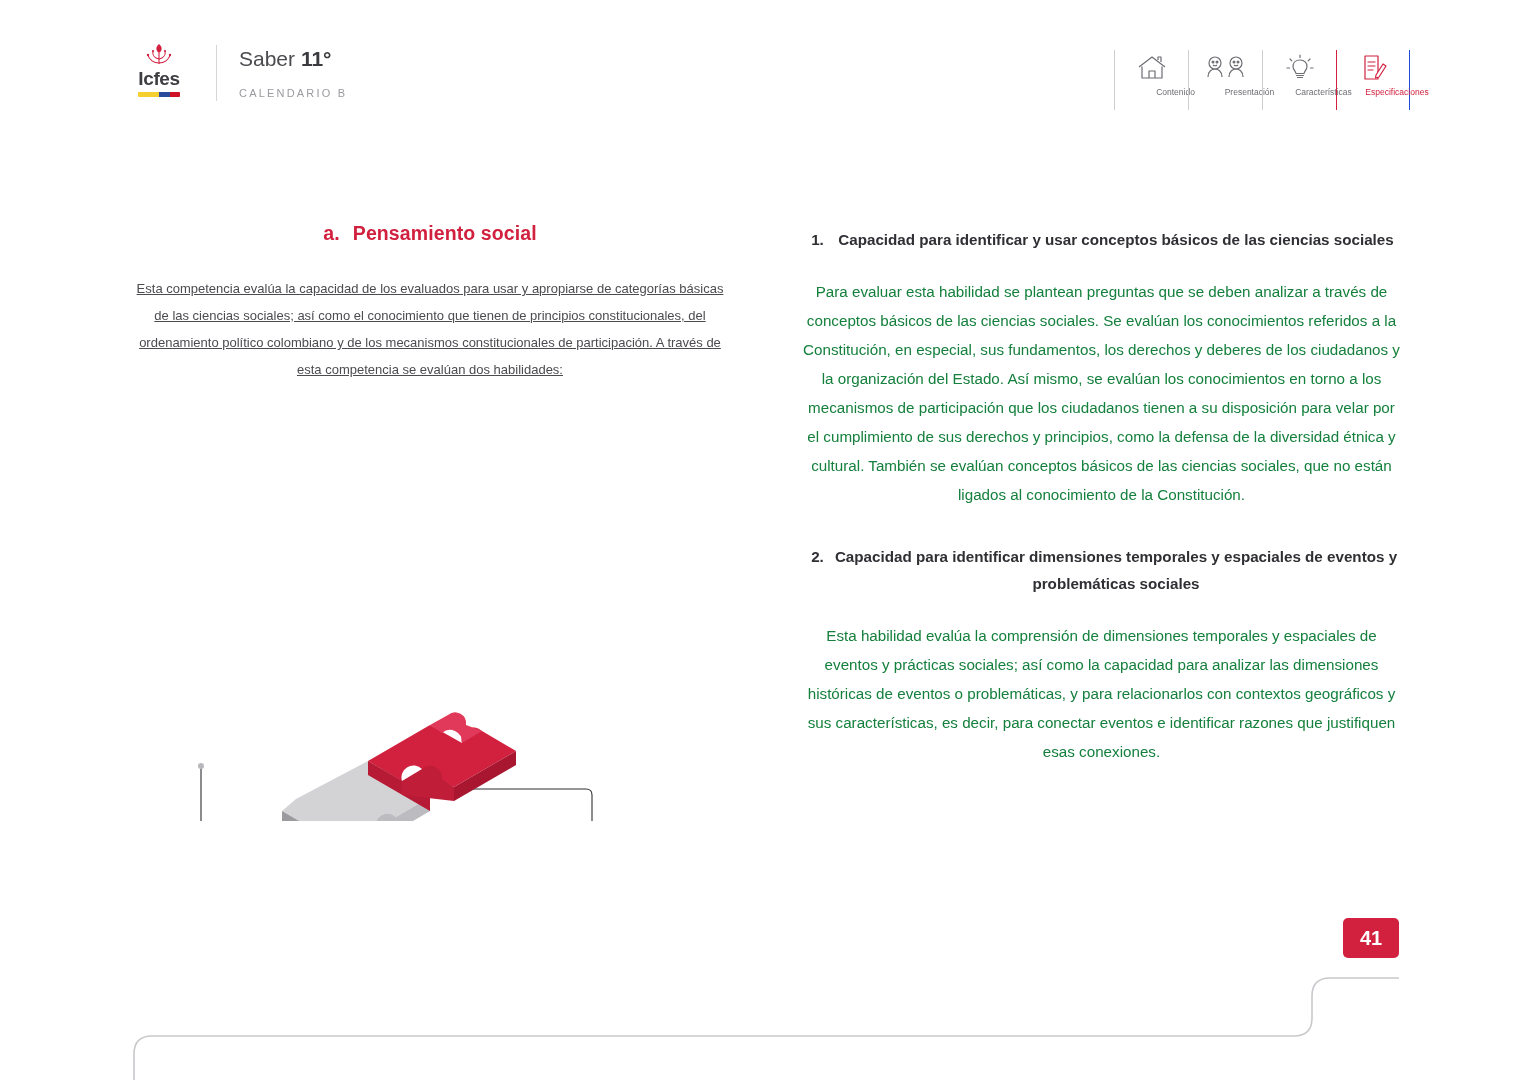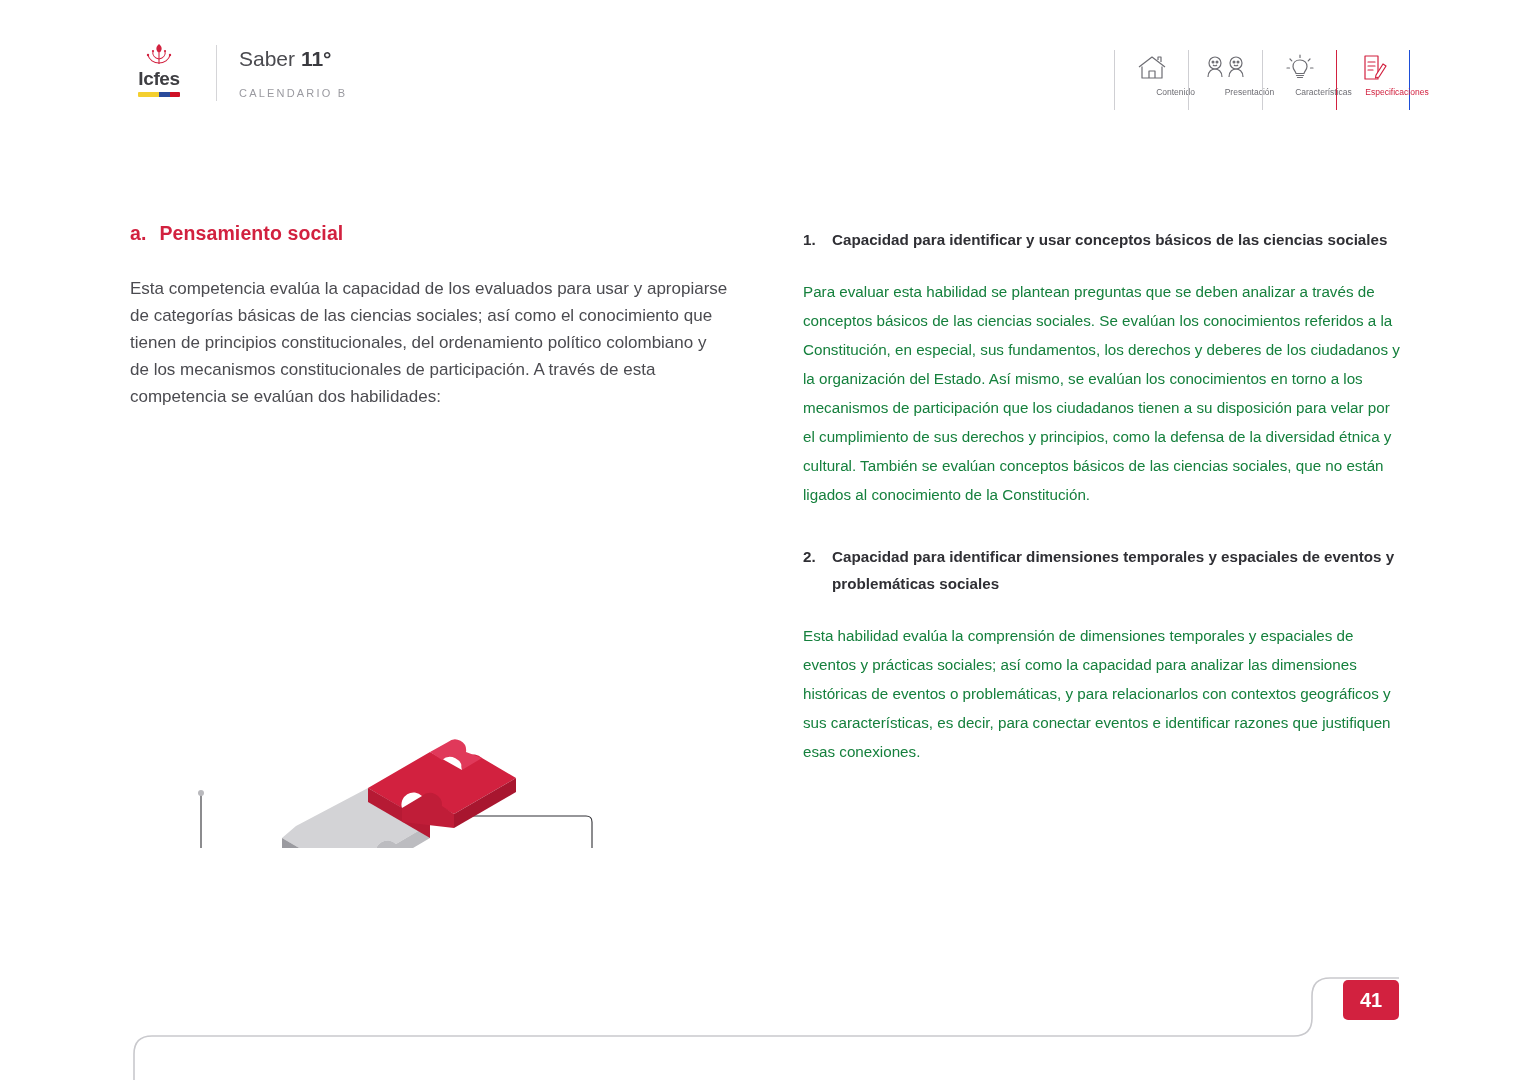"a. Pensamiento social" .content { text-align: none -> center }
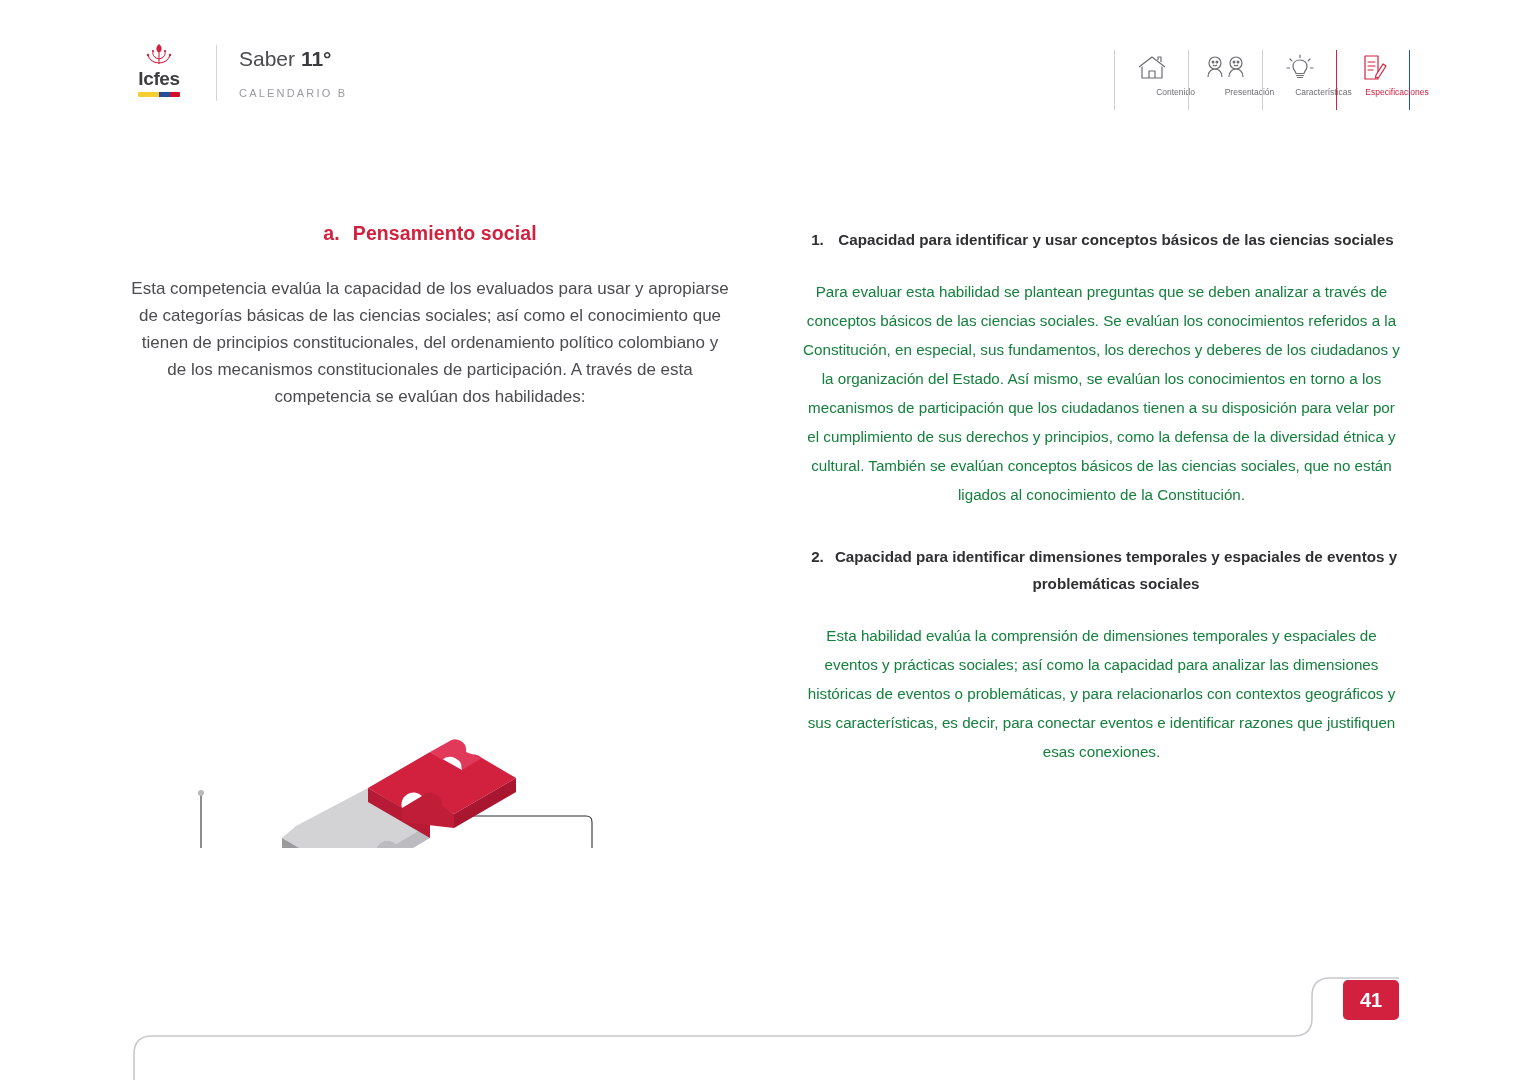"Esta competencia evalúa la capacidad" p.body { font-size: 17px -> 13px; text-decoration: none -> underline }
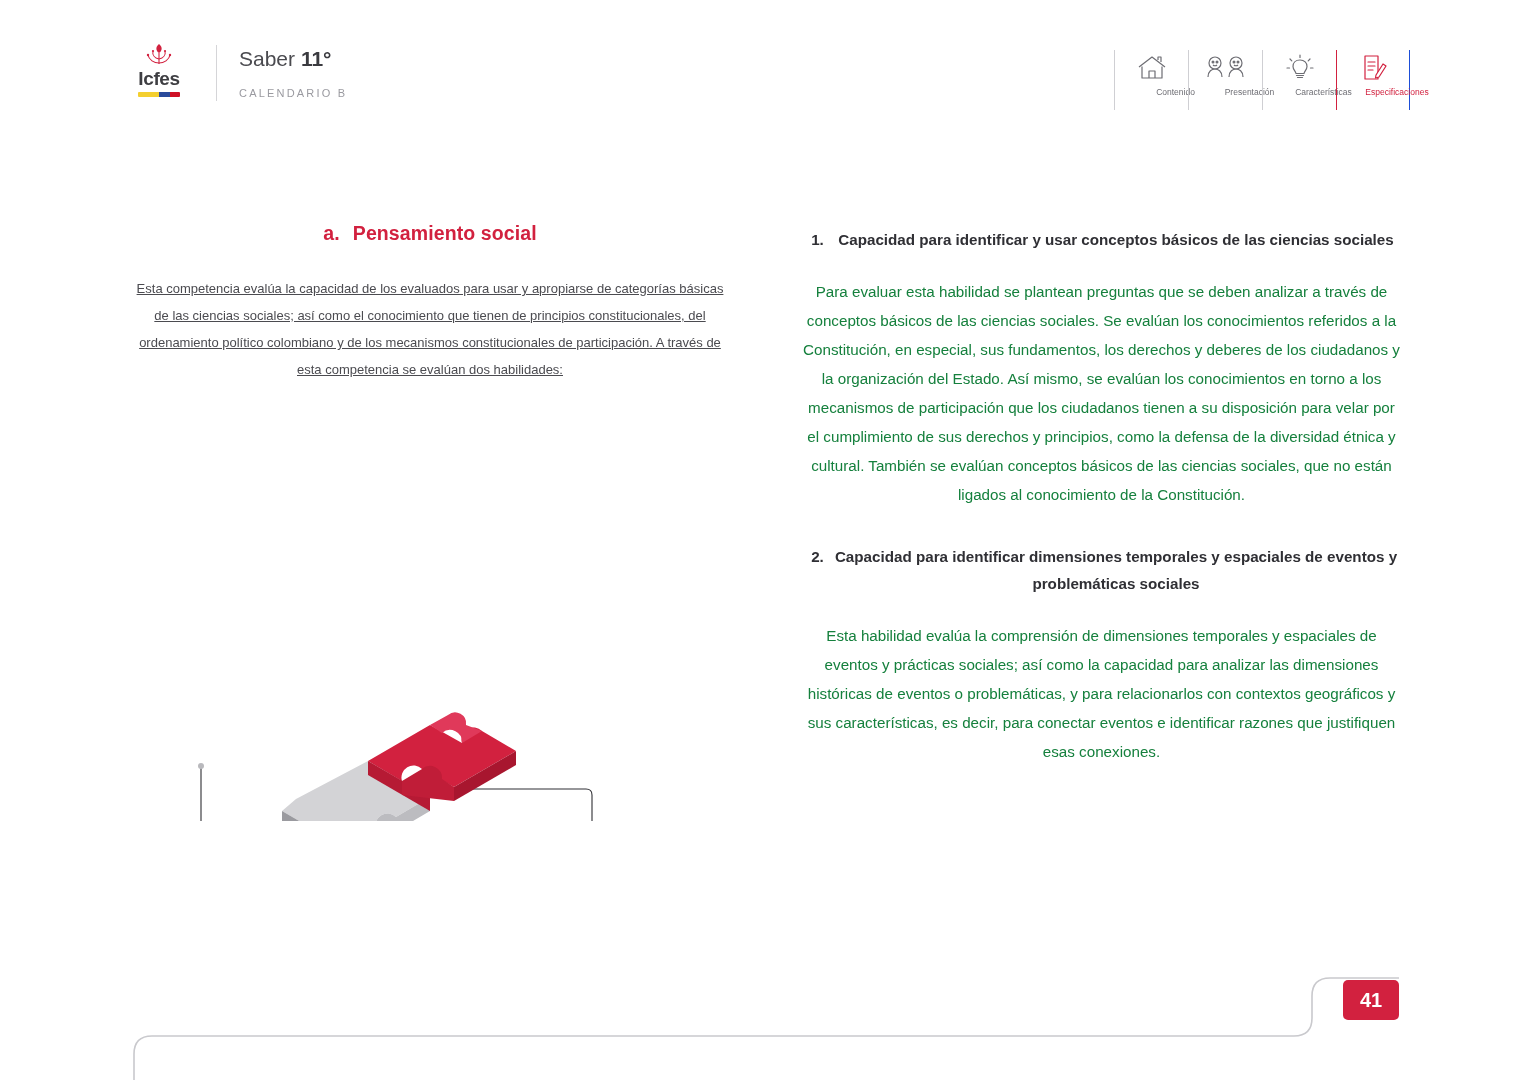"41" .page-badge { top: 980px -> 918px }
